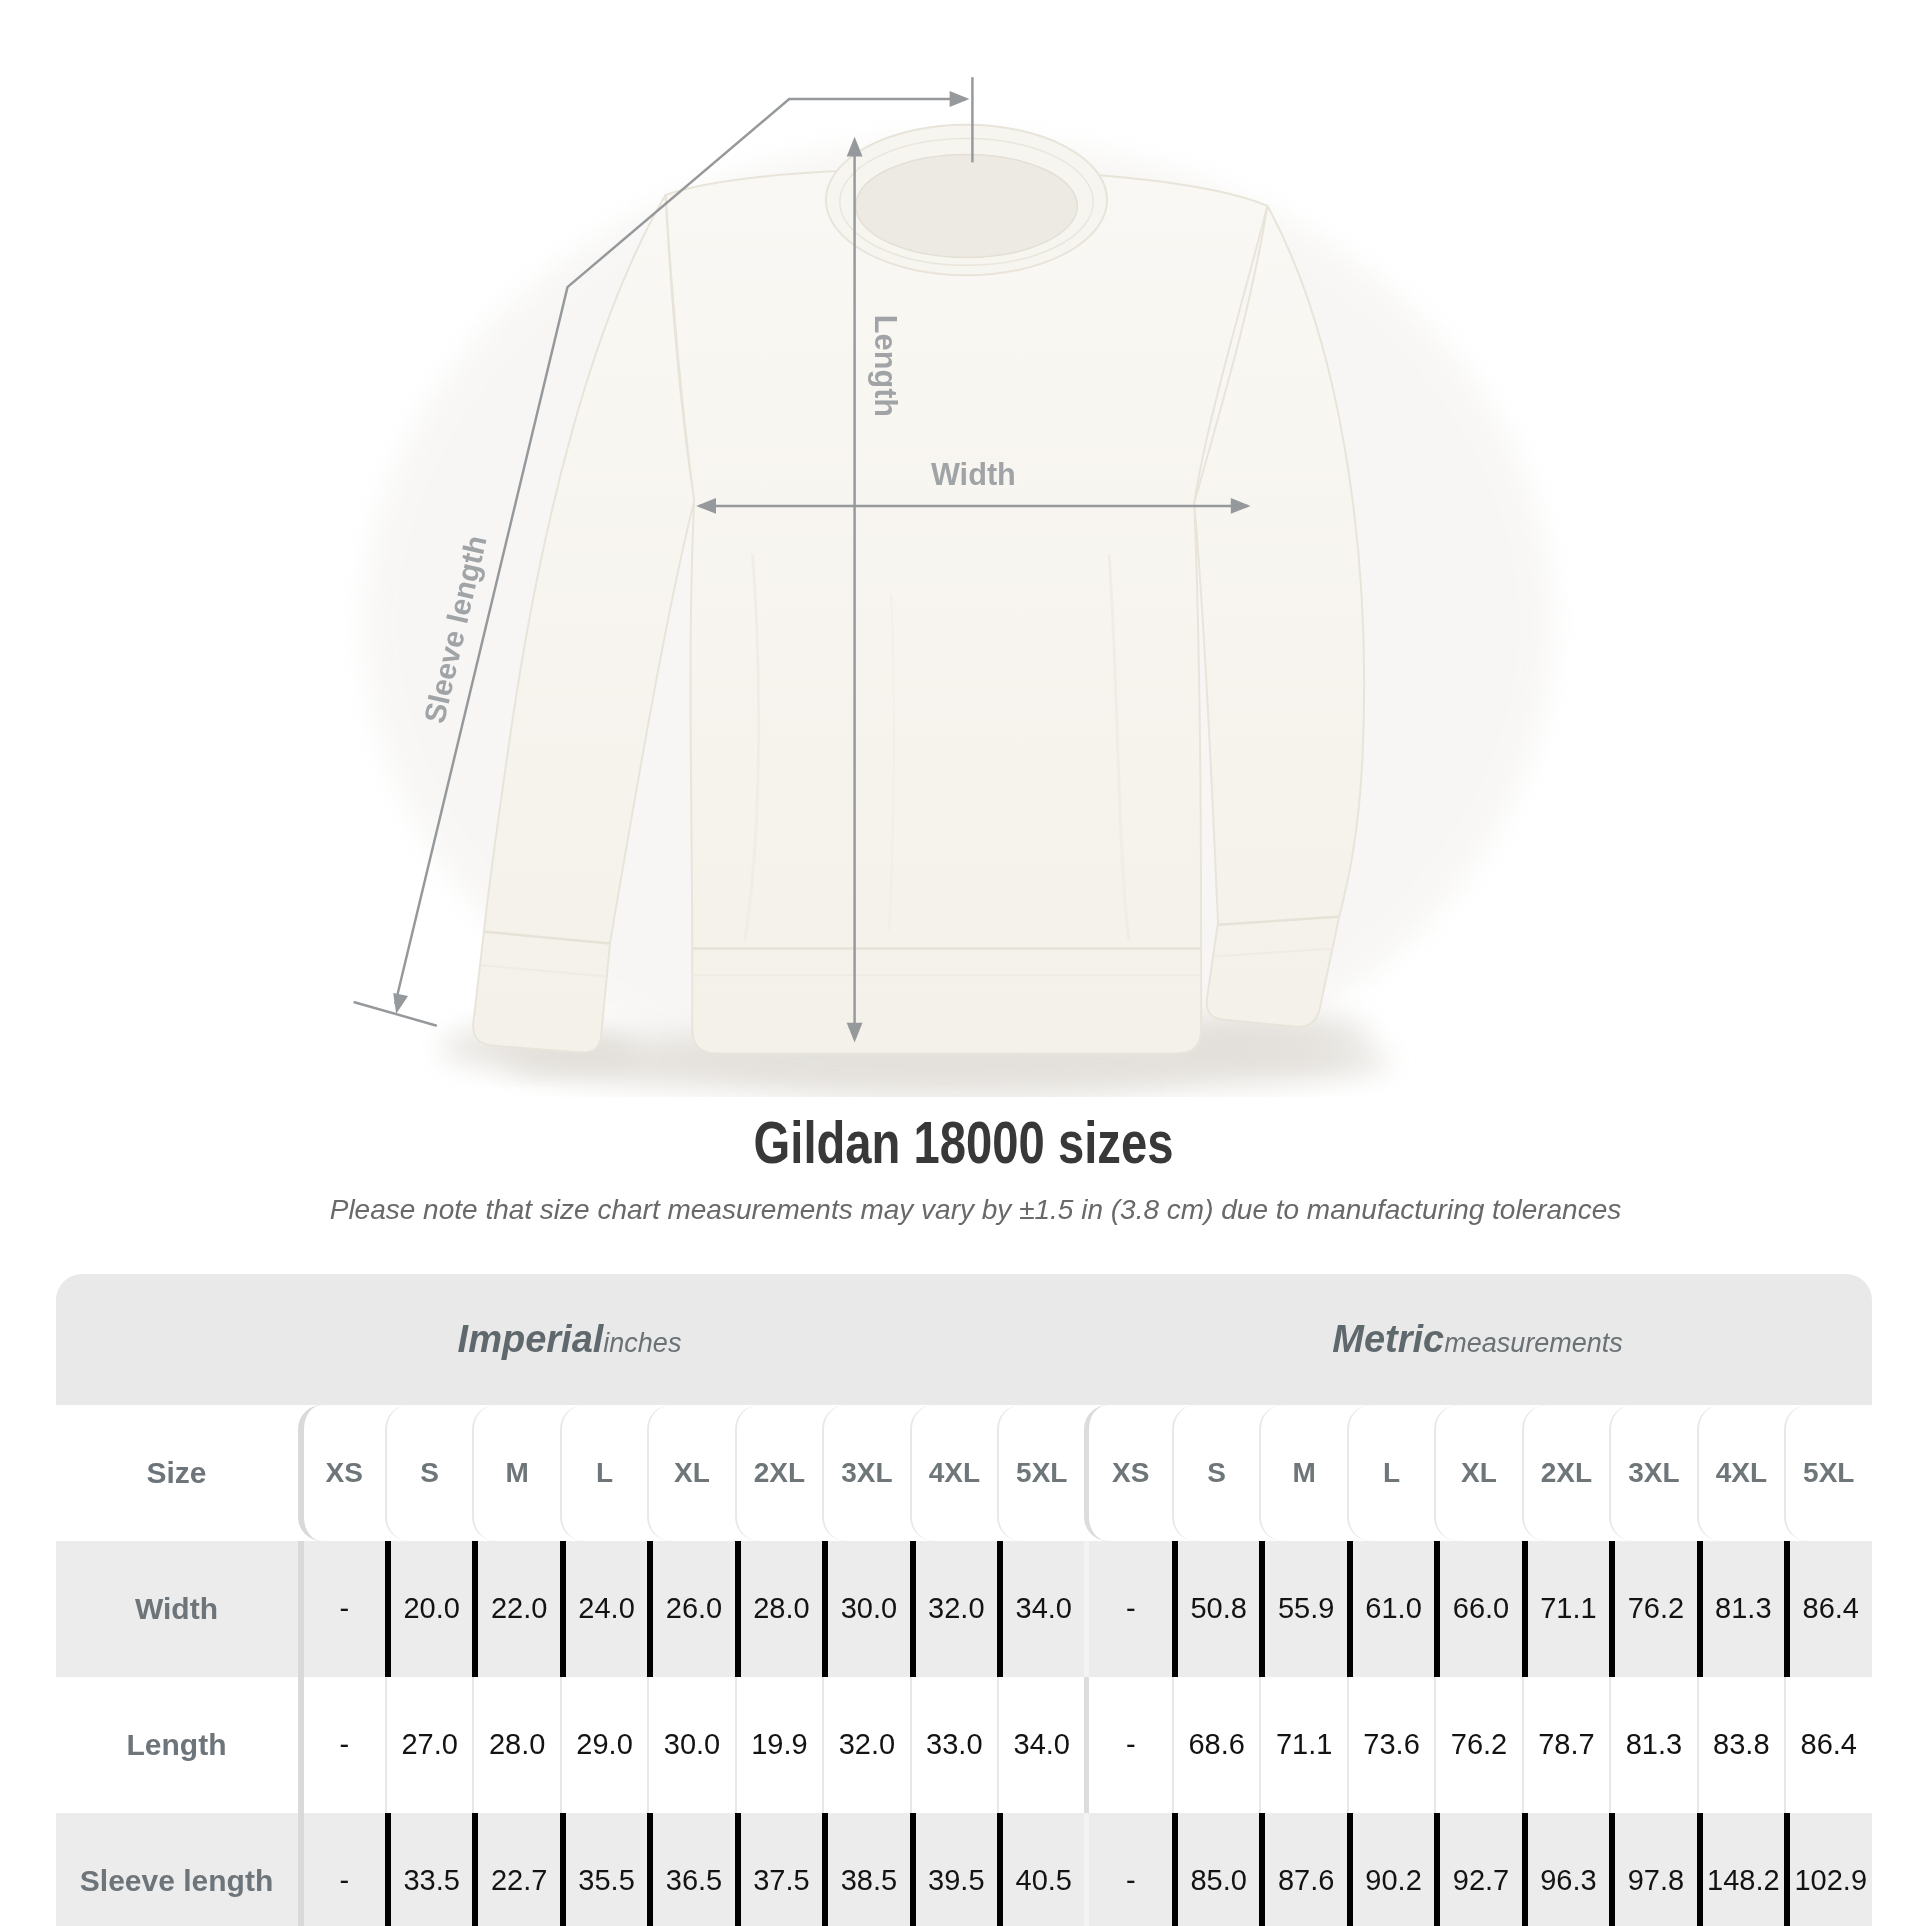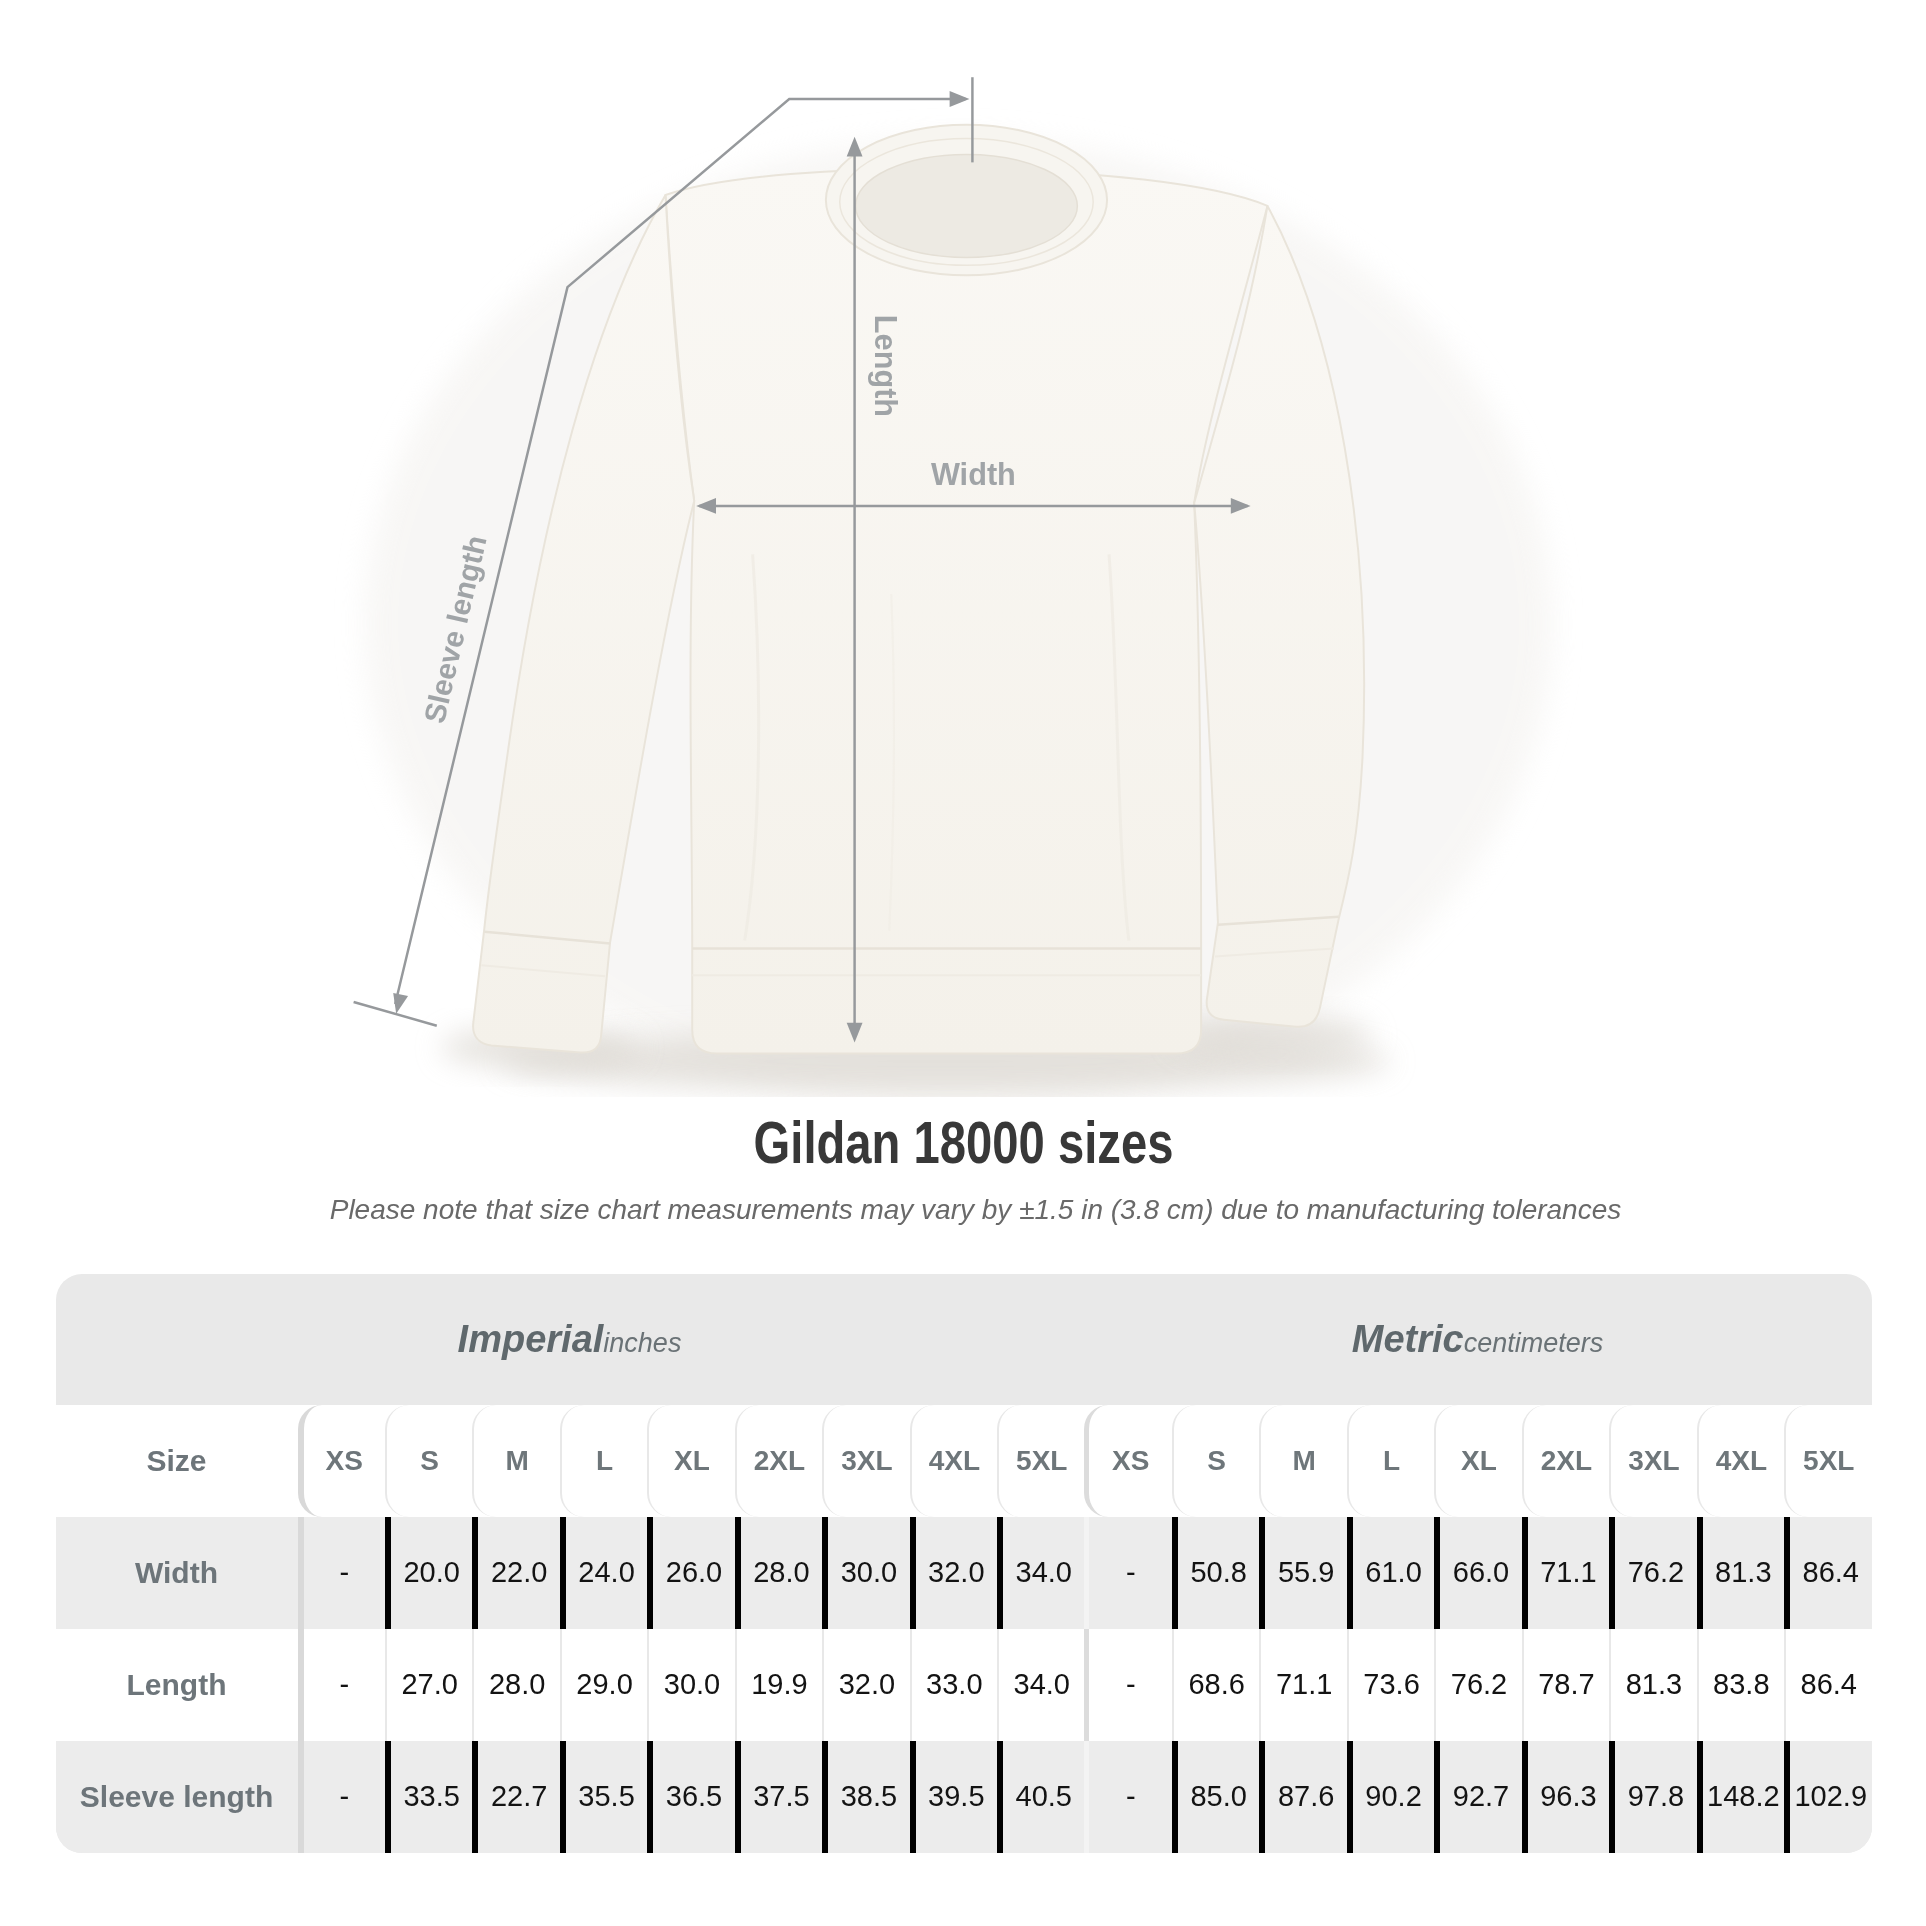"centimeters" div.unit-sub { text: centimeters -> measurements }
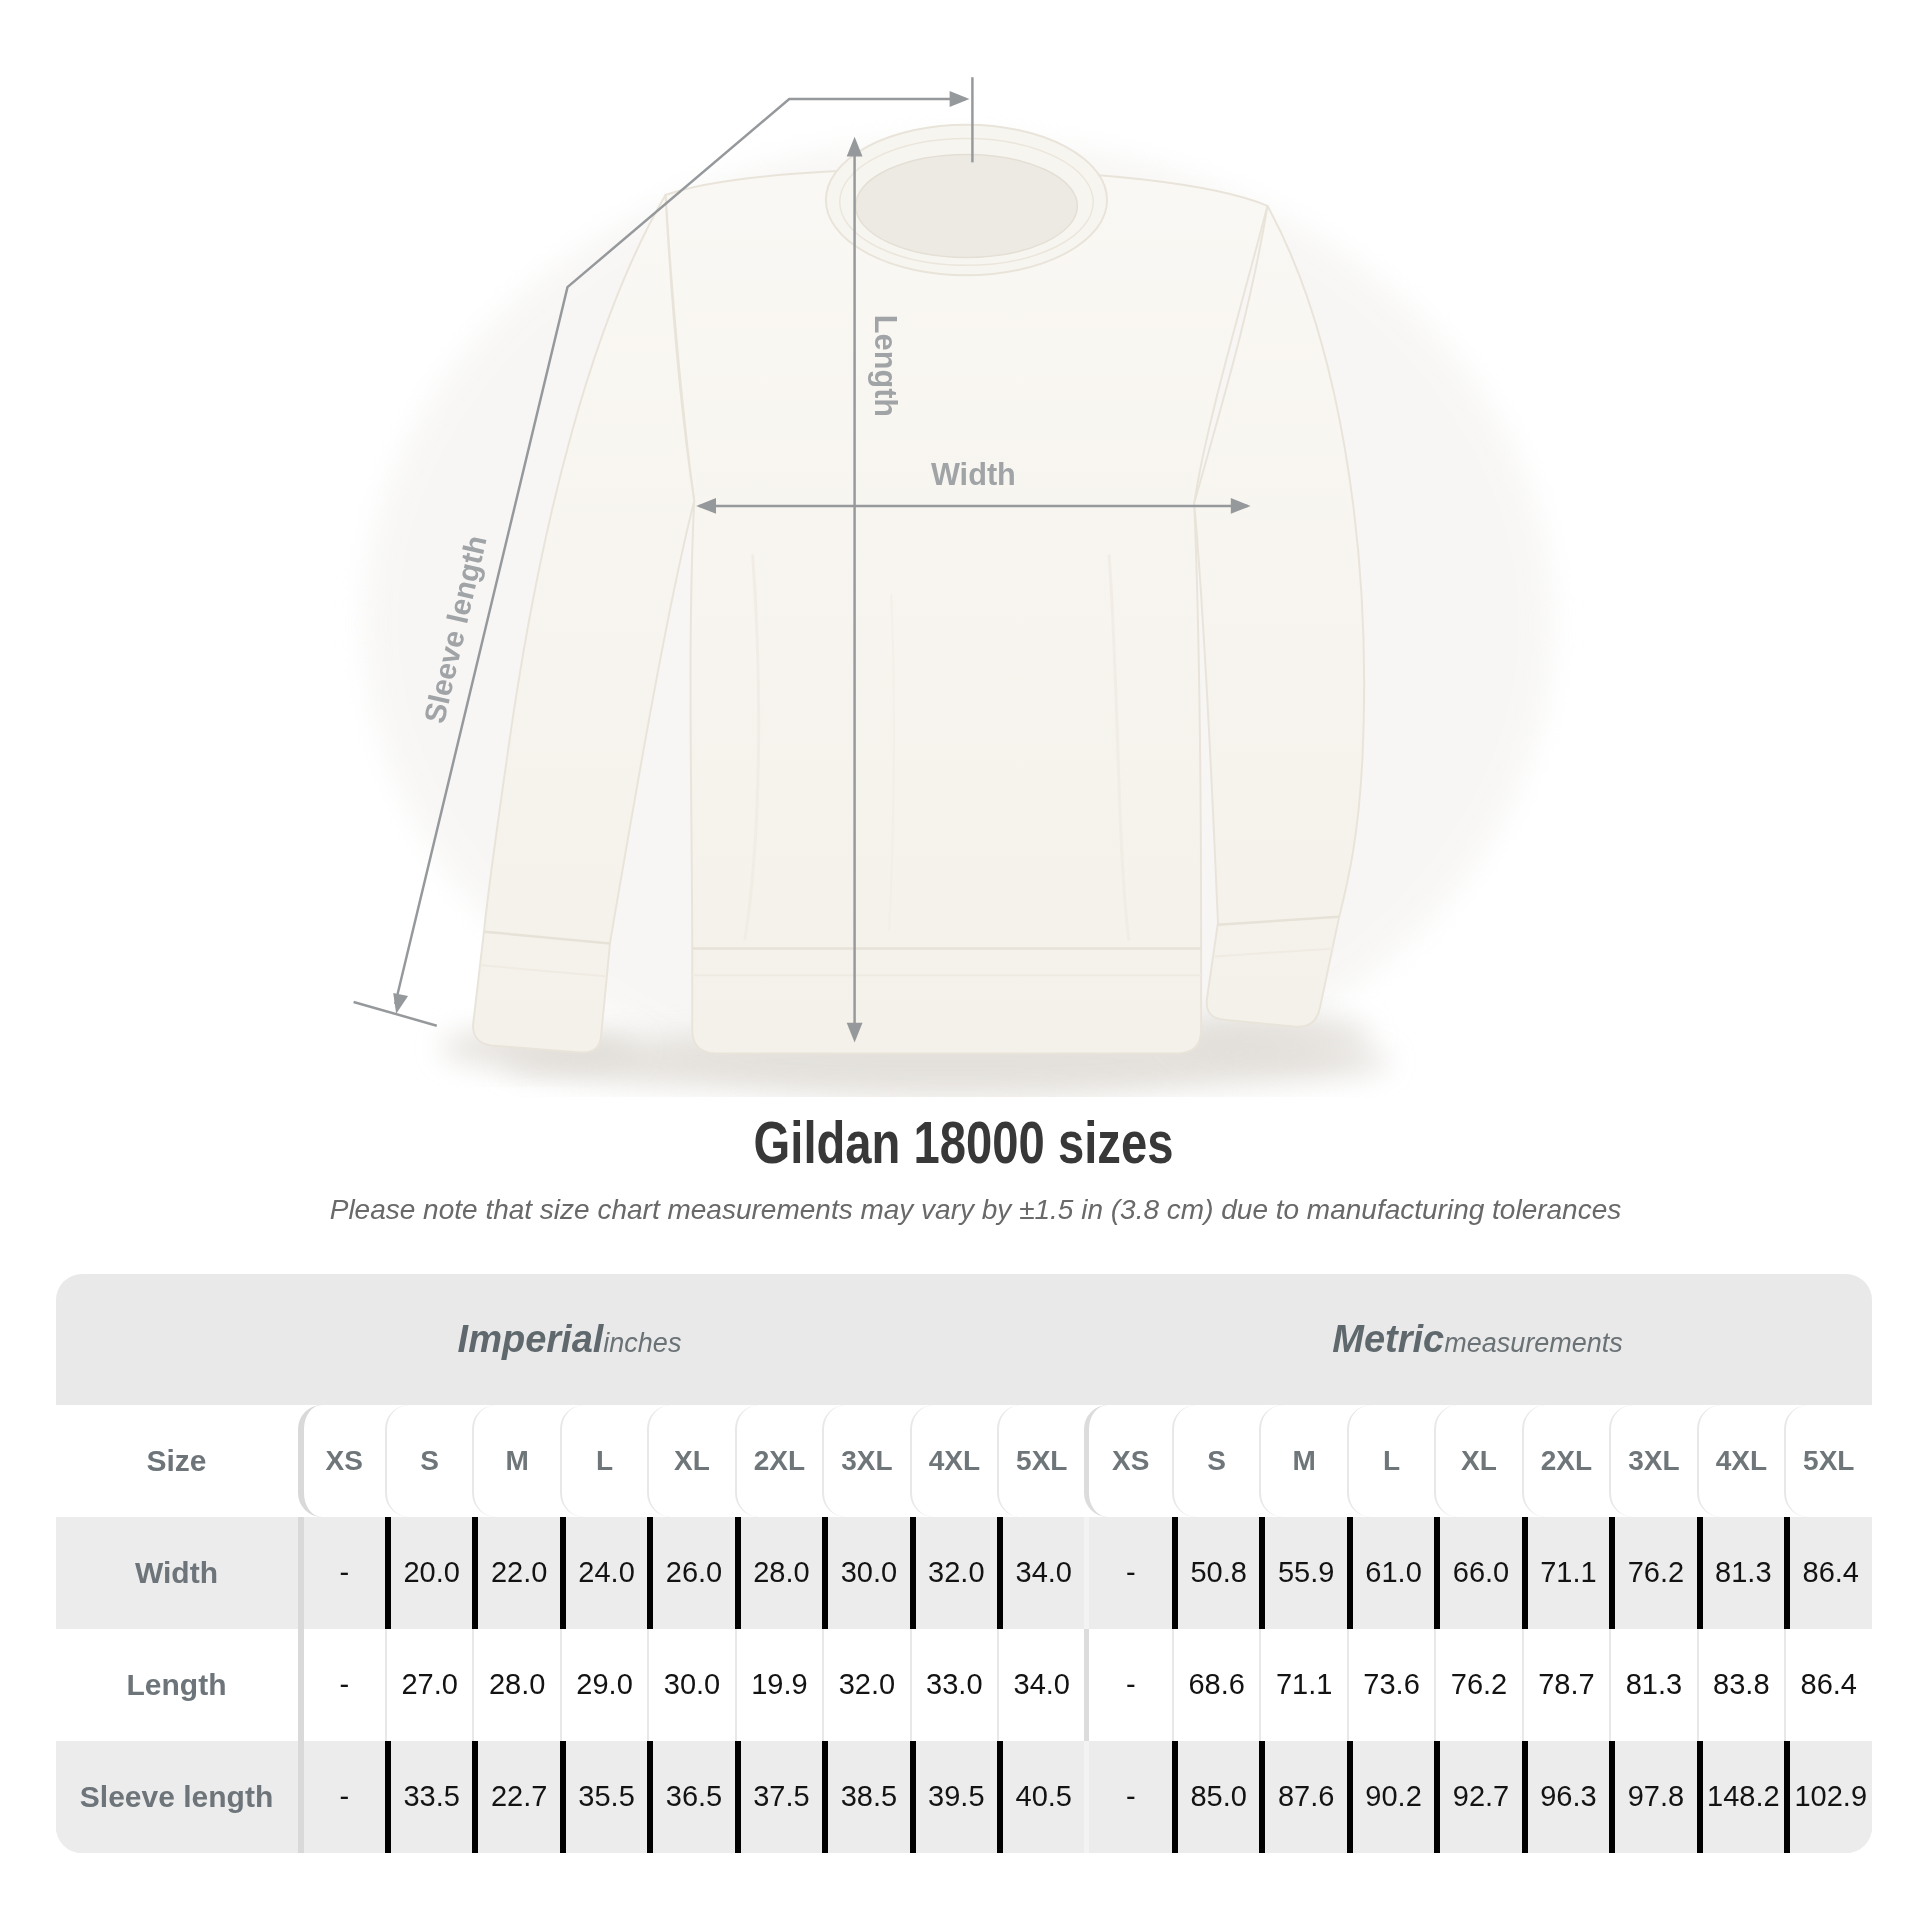"Size" .trow { height: 112px -> 136px }
